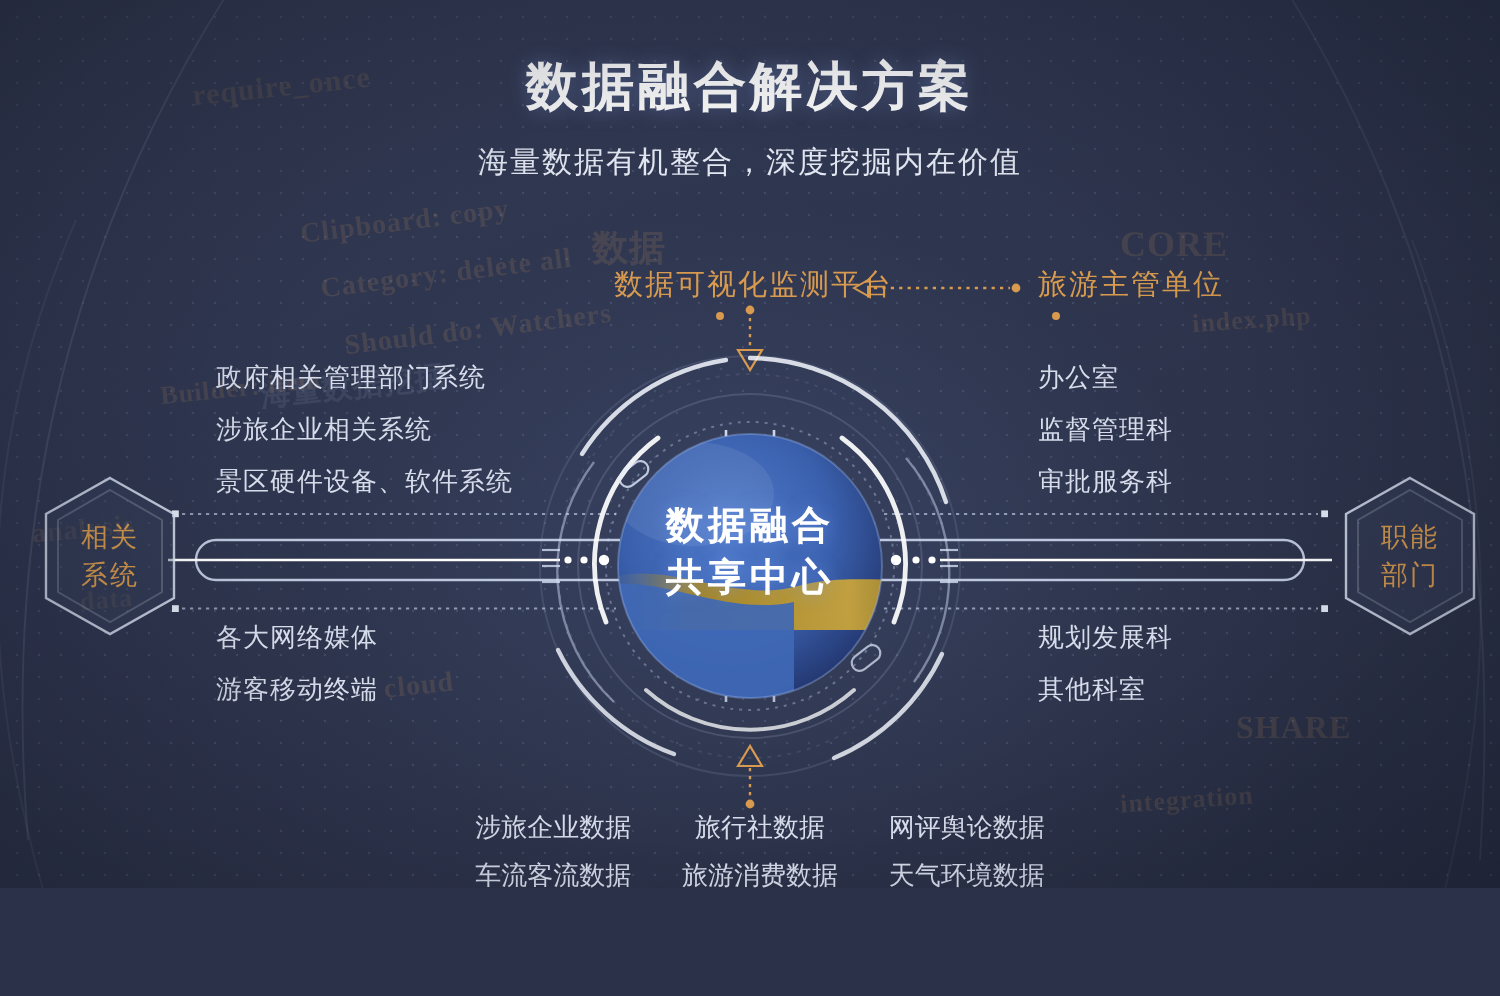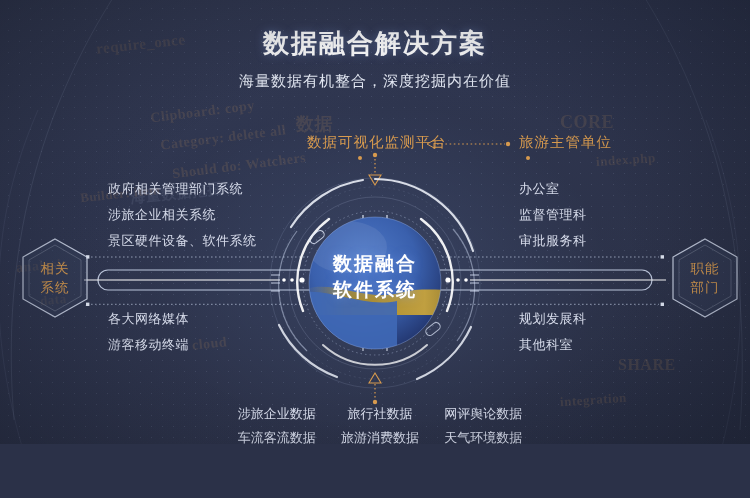"软件系统" div { text: 软件系统 -> 共享中心 }
